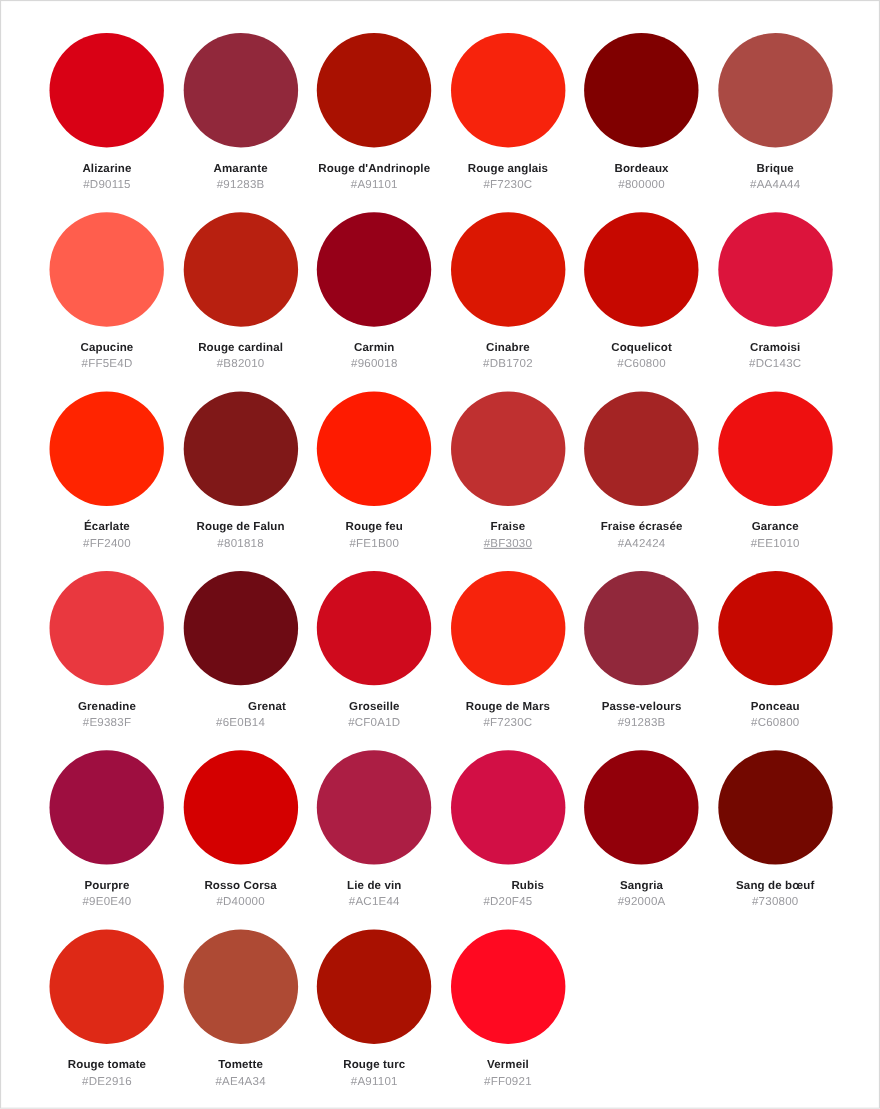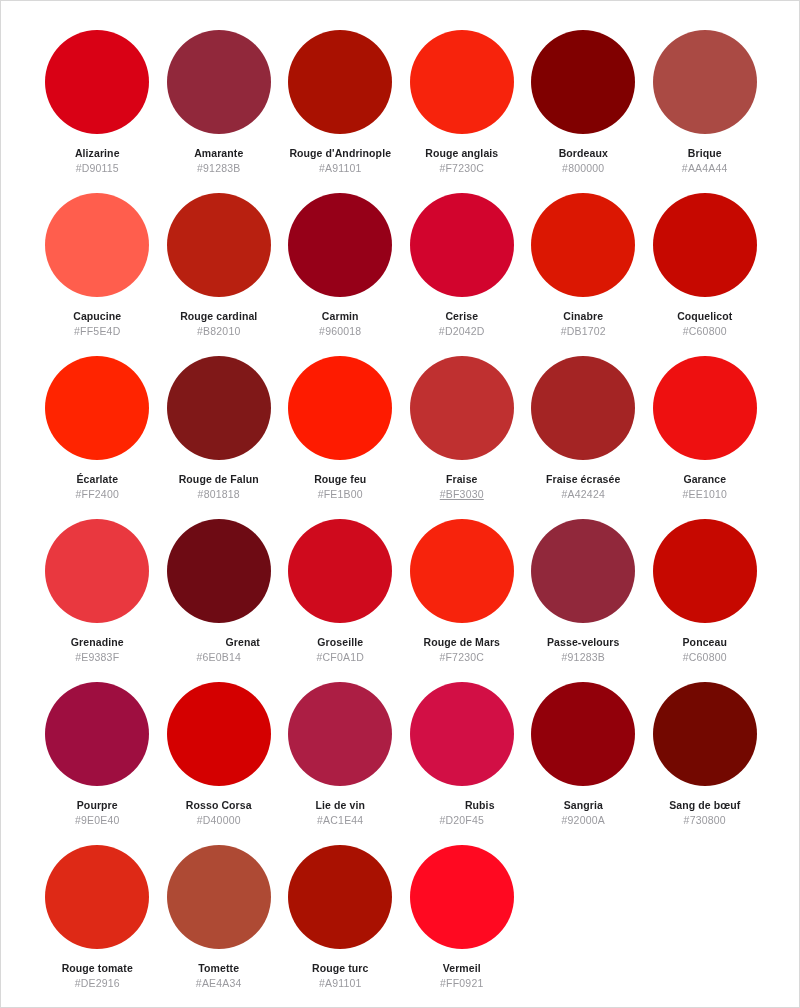"Cerise" div.swatch-cell { html: <div> <span></span> <div>Cerise</div> <div>#D2042D</div> </div> -> none }
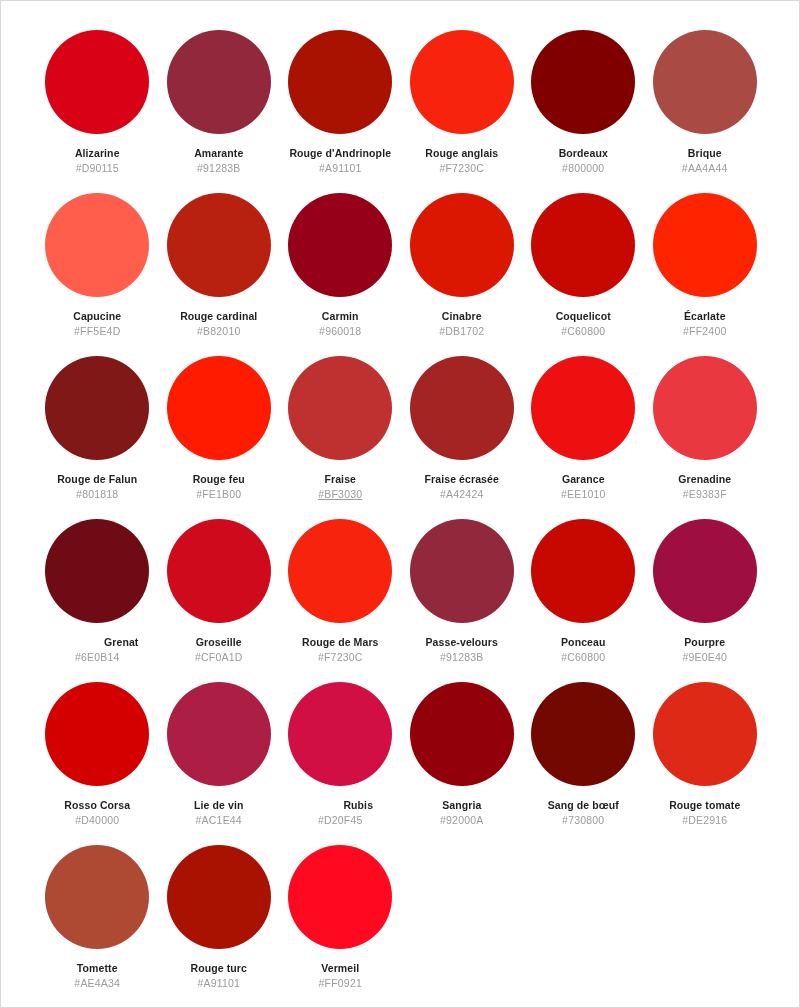"Cramoisi" div.swatch-cell { html: none -> <div> <span></span> <div>Cramoisi</div> <div>#DC143C</div> </div> }
